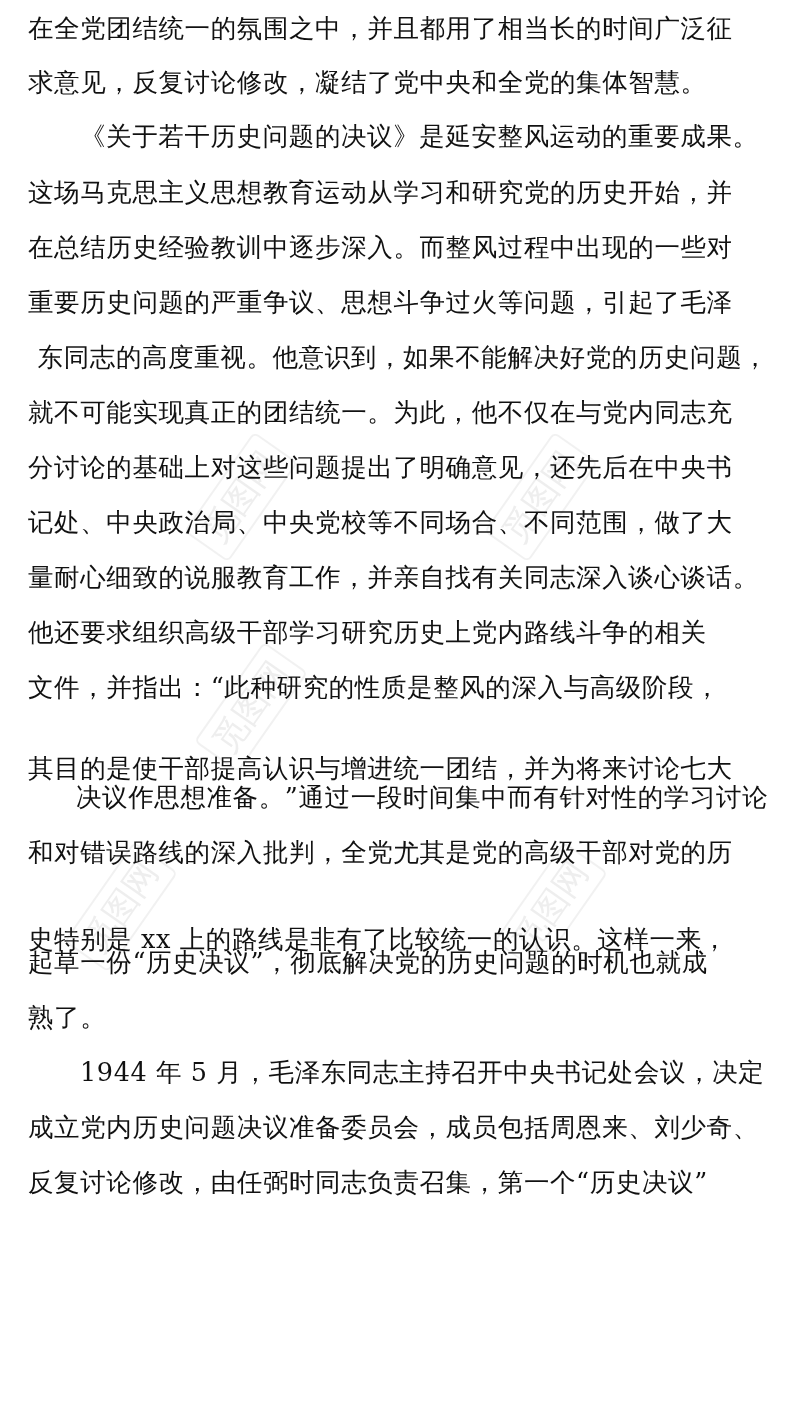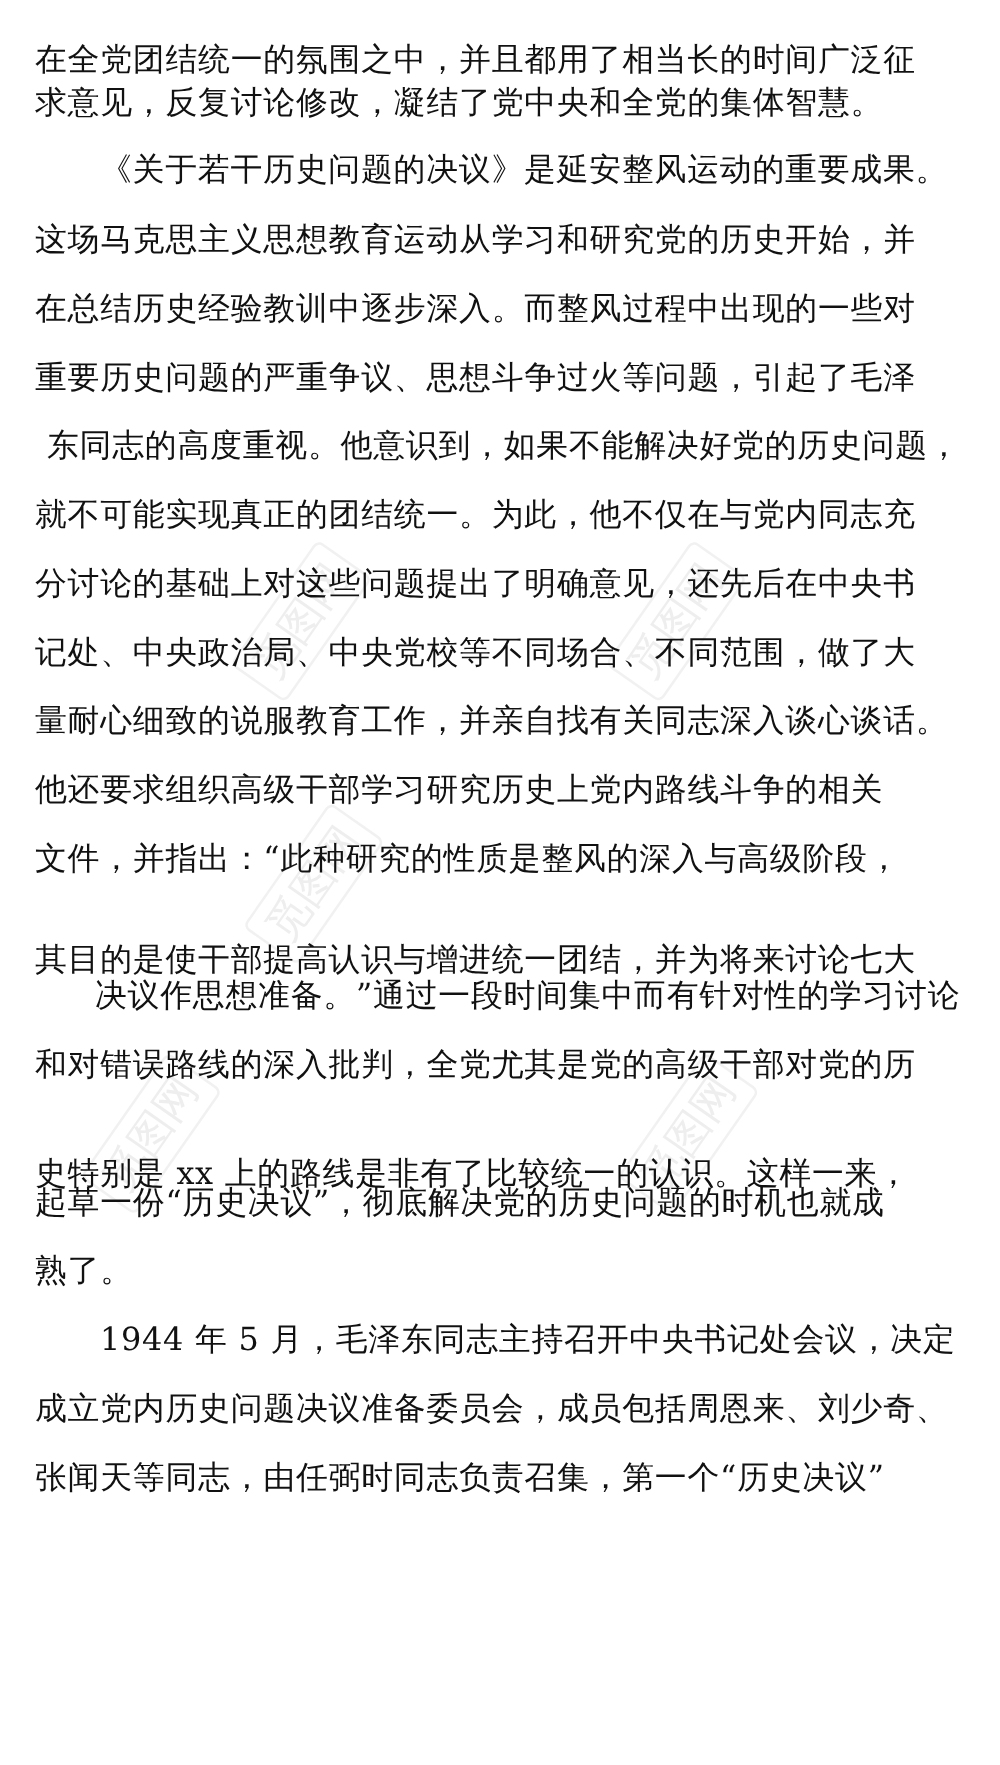"在全党团结统一的氛围之中，并且都用了相当长的时间广泛征" div.line { margin-top: 20px -> none }
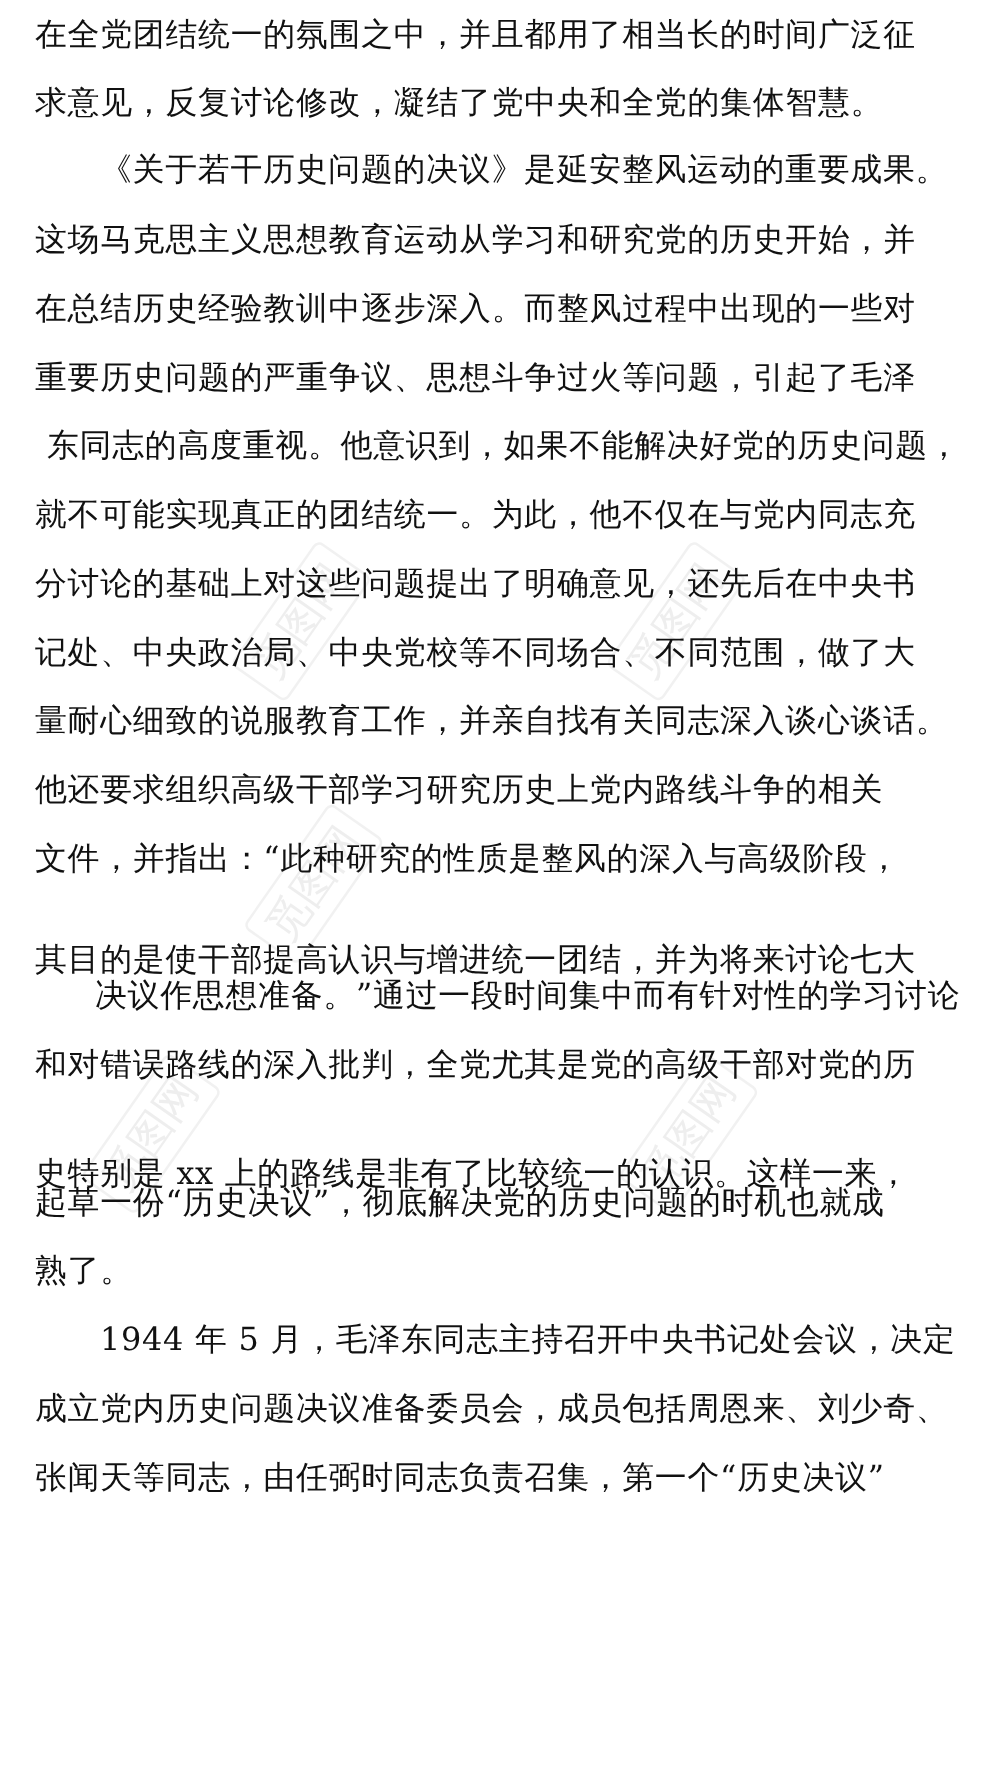"张闻天等同志，由任弼时同志负责召集，第一个“历史决议”" div.line { text: 张闻天等同志 -> 反复讨论修改 }
